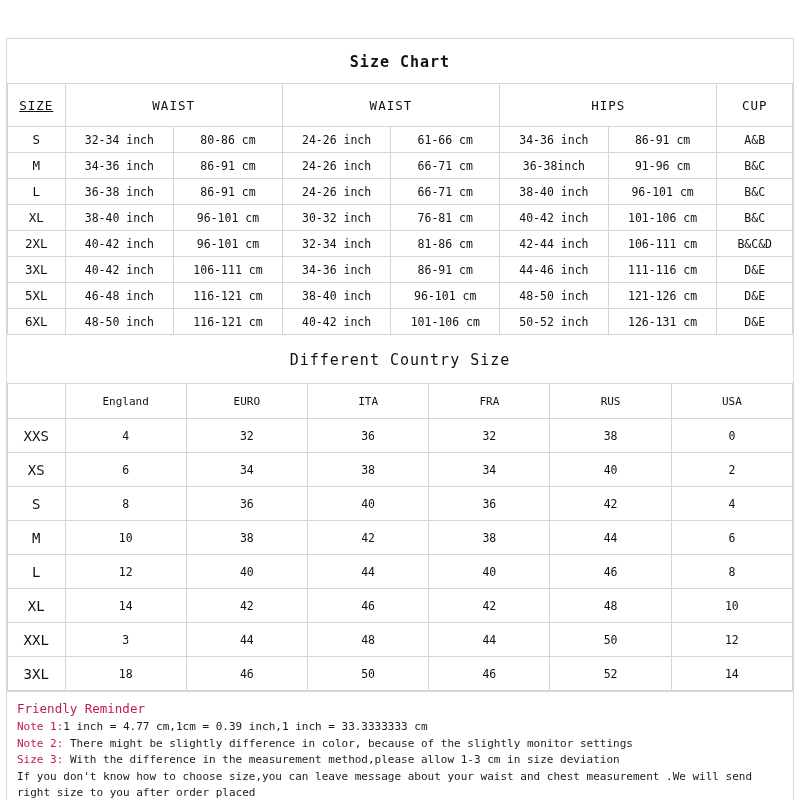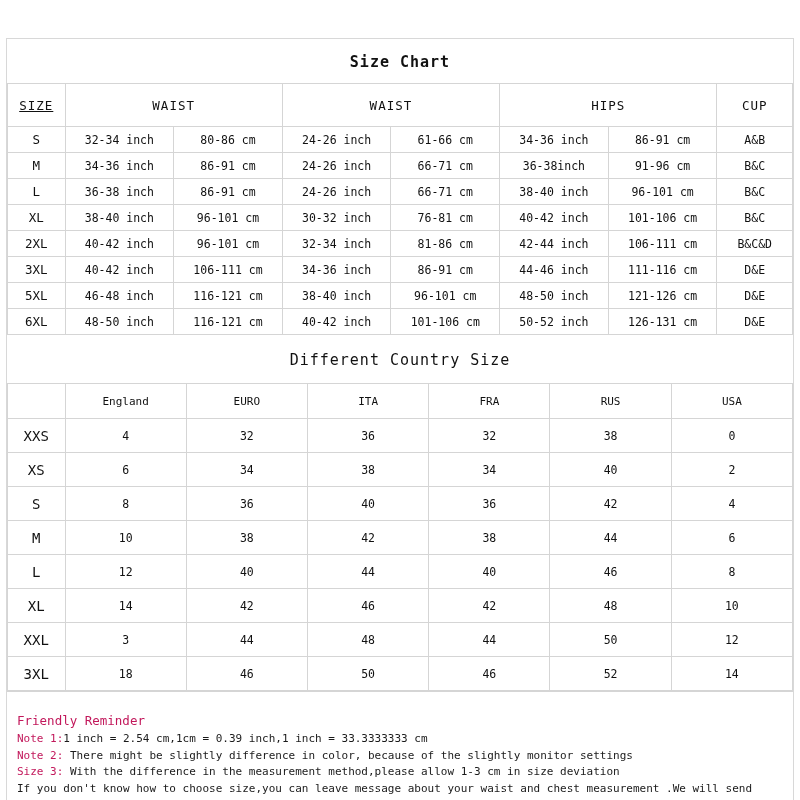"Friendly Reminder" .notes-title { margin-top: 12px -> none }
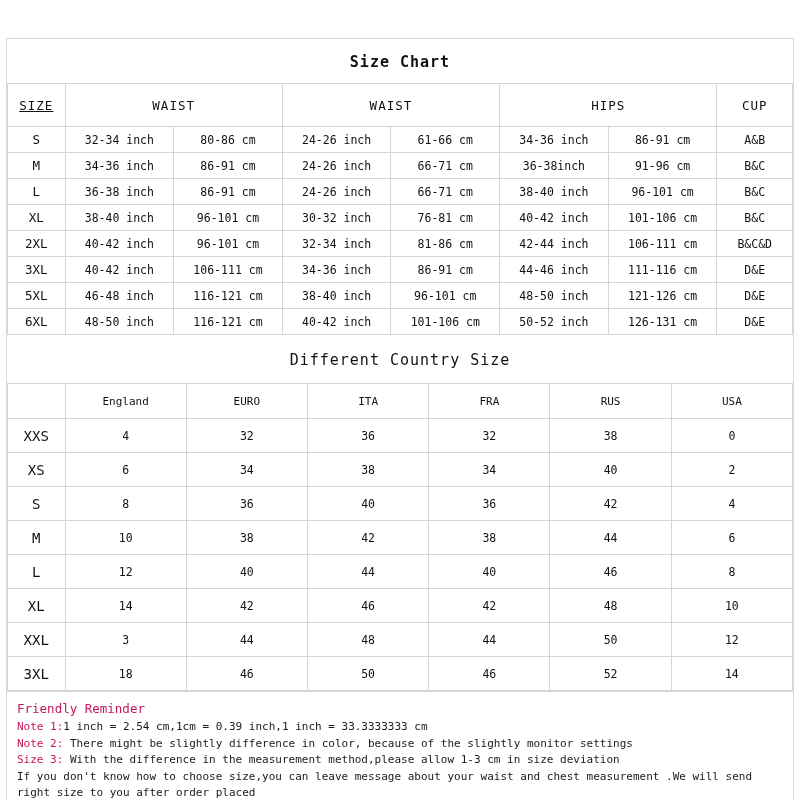"1 inch = 2.54 cm,1cm" span { text: 2.54 -> 4.77 }
